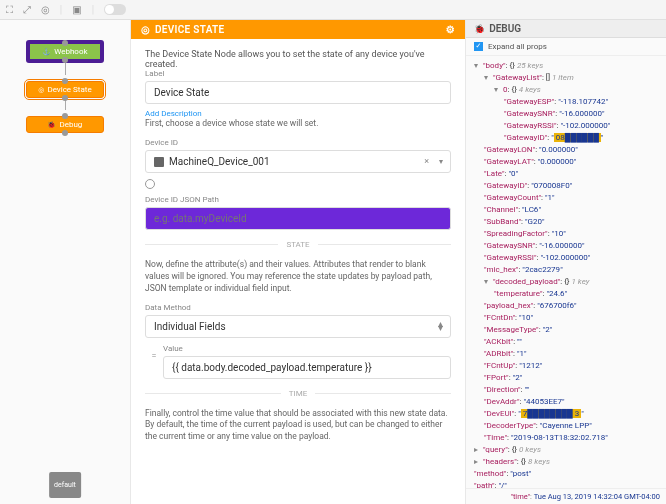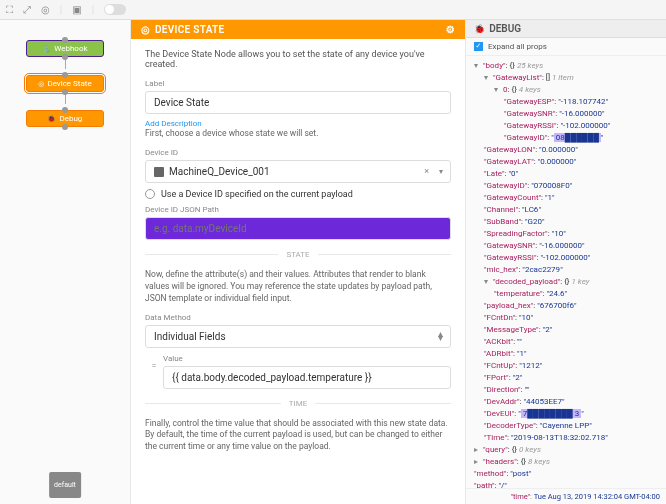"⚓ Webhook" .node.green { border: 1px solid #4c1d95 -> 4px solid #4c1d95 }
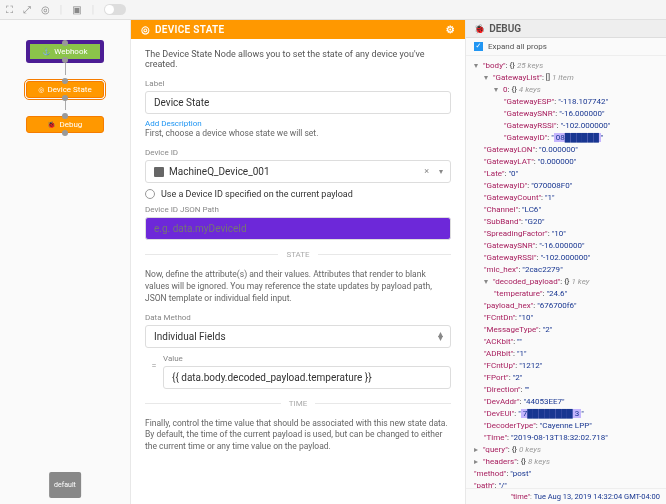"The Device State Node allows" .desc { margin-bottom: 10px -> none }
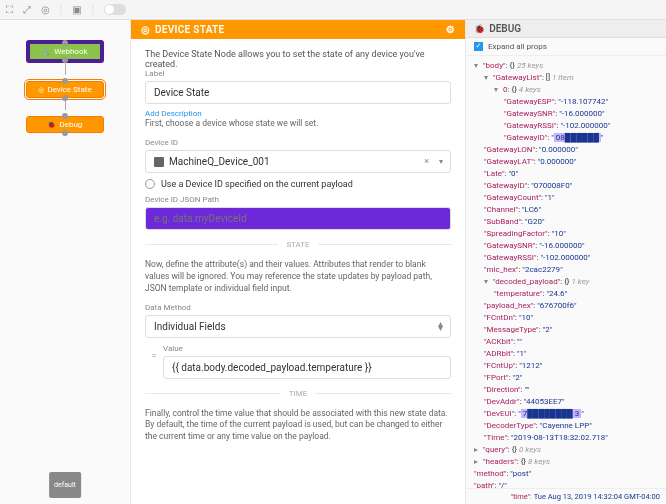"08██████" .hl { background: #c4b5fd -> #eab308 }
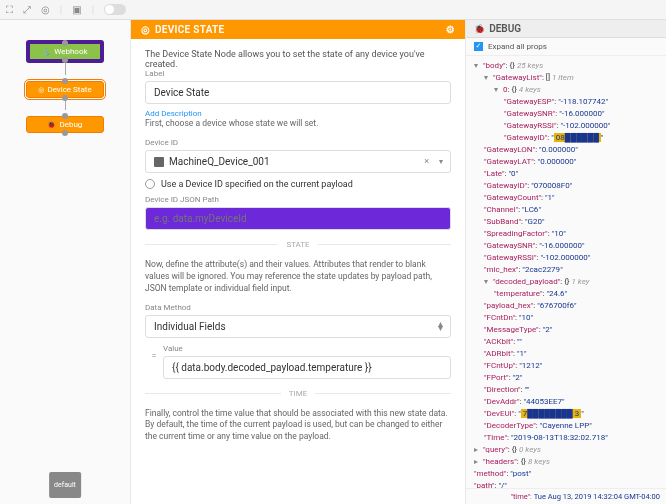"Use a Device ID specified" span { html: <span>Use a Device ID specified on the current payload</span> -> none }
